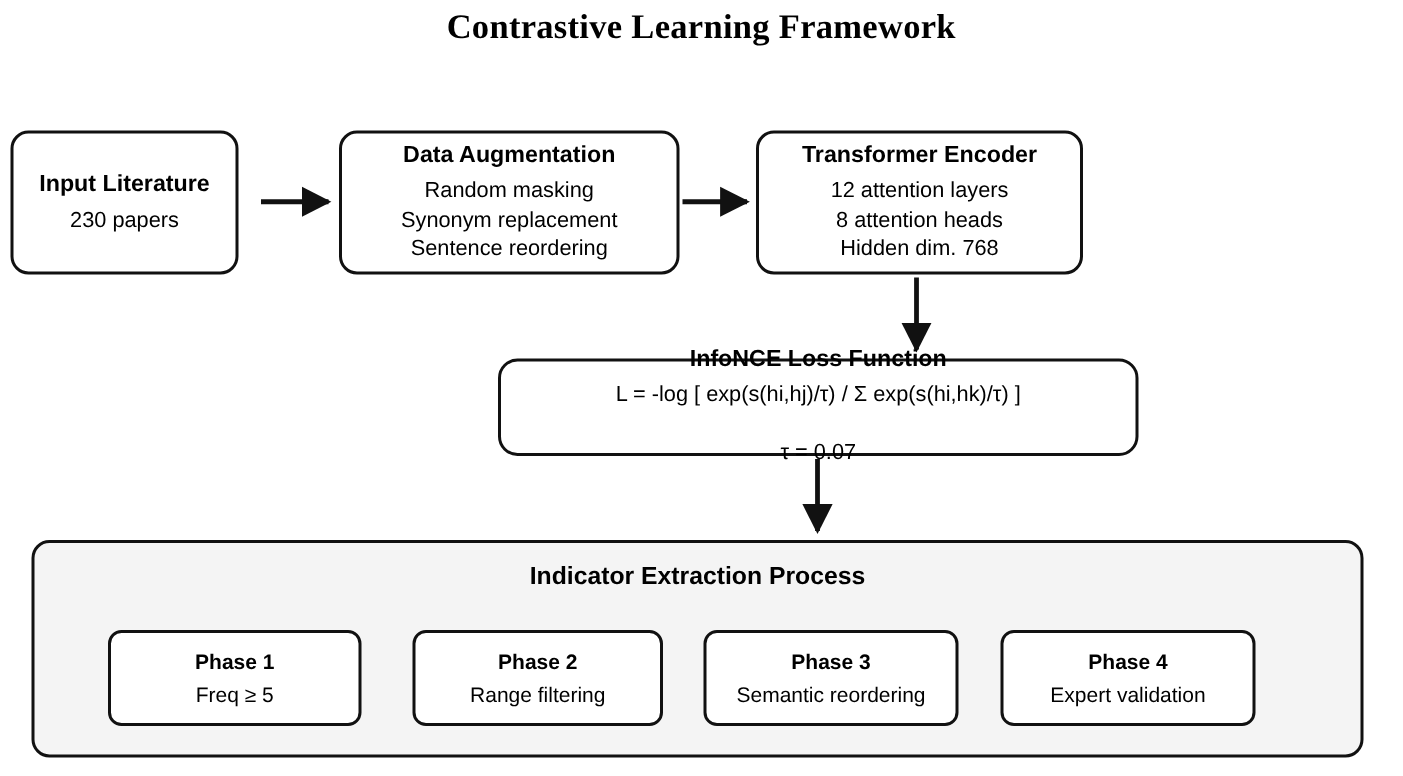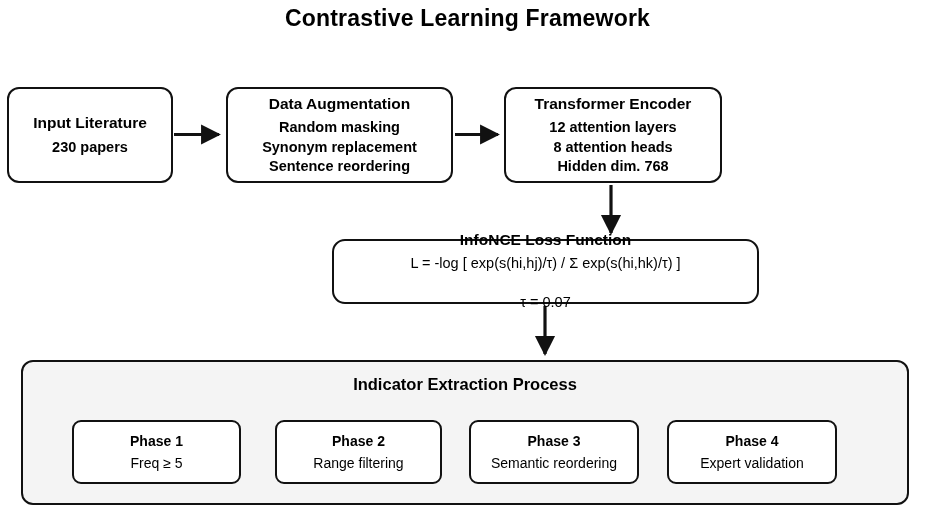"Contrastive Learning Framework" .title { font-family: none -> Liberation Serif, serif }
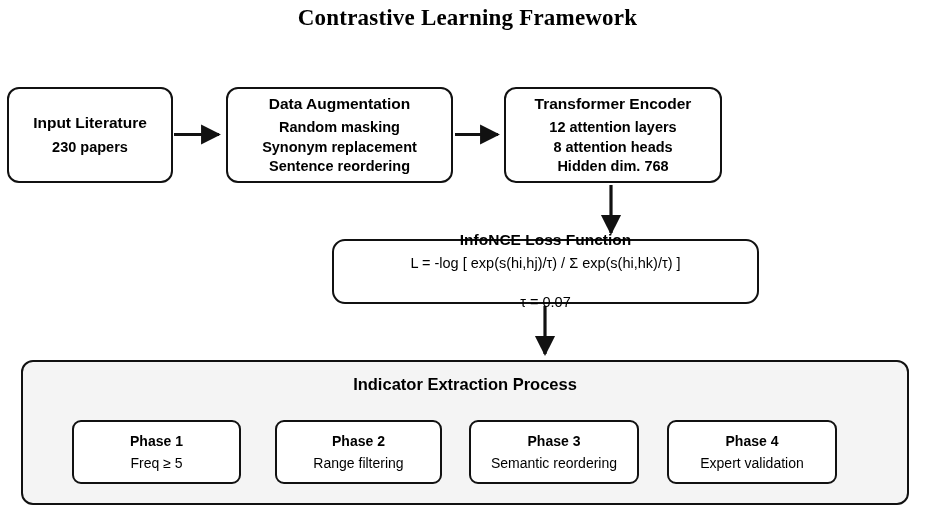"Input Literature" #n-input { width: 166px -> 152px }
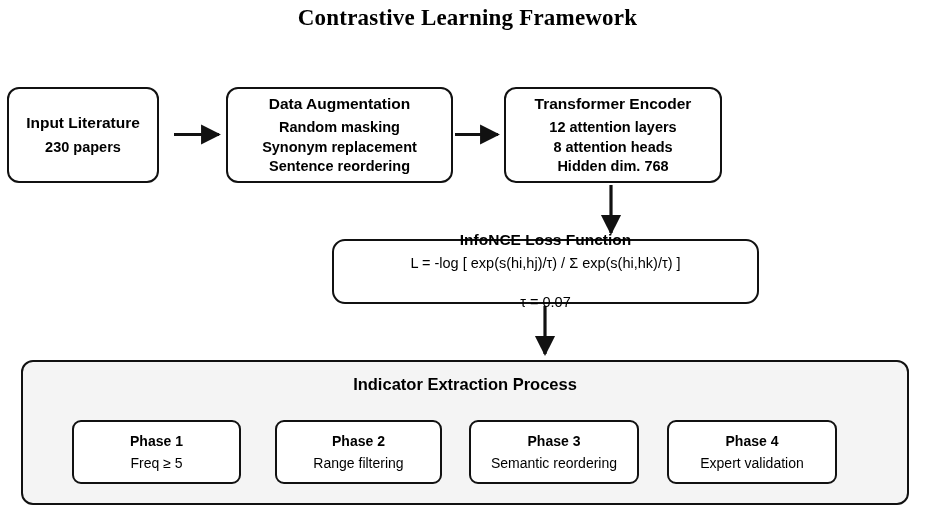"Random masking" .node .ln { font-weight: bold -> normal }
